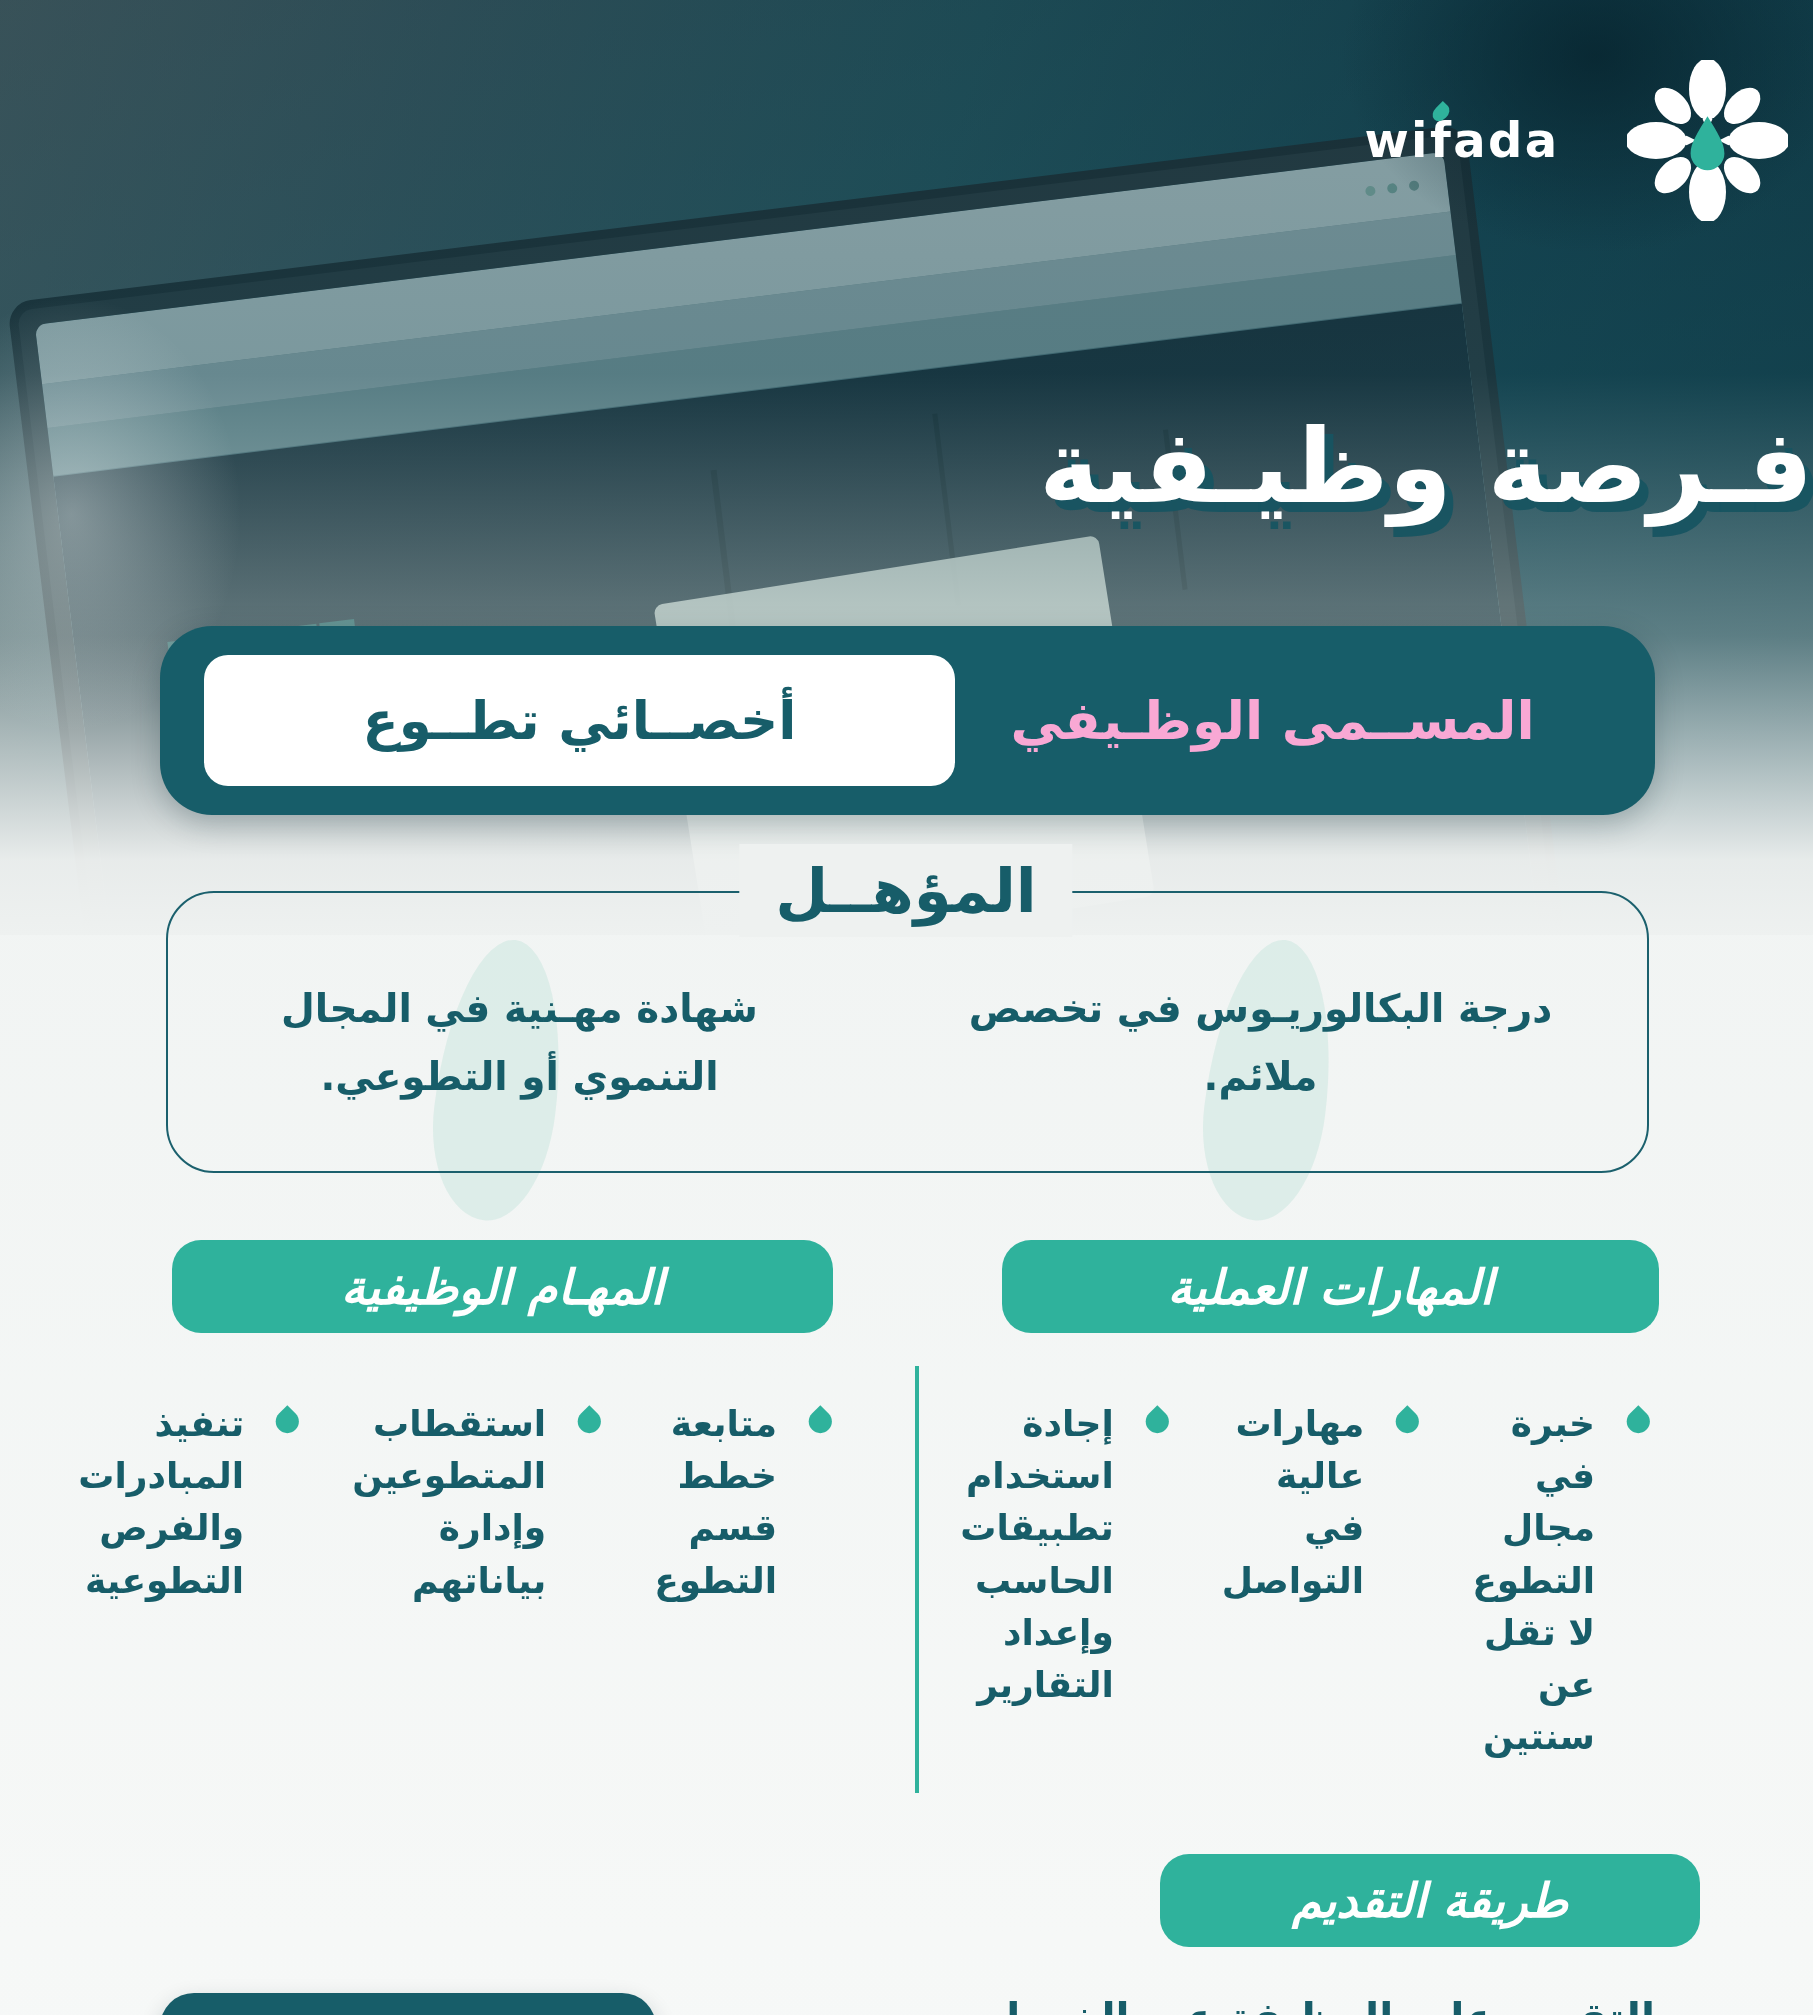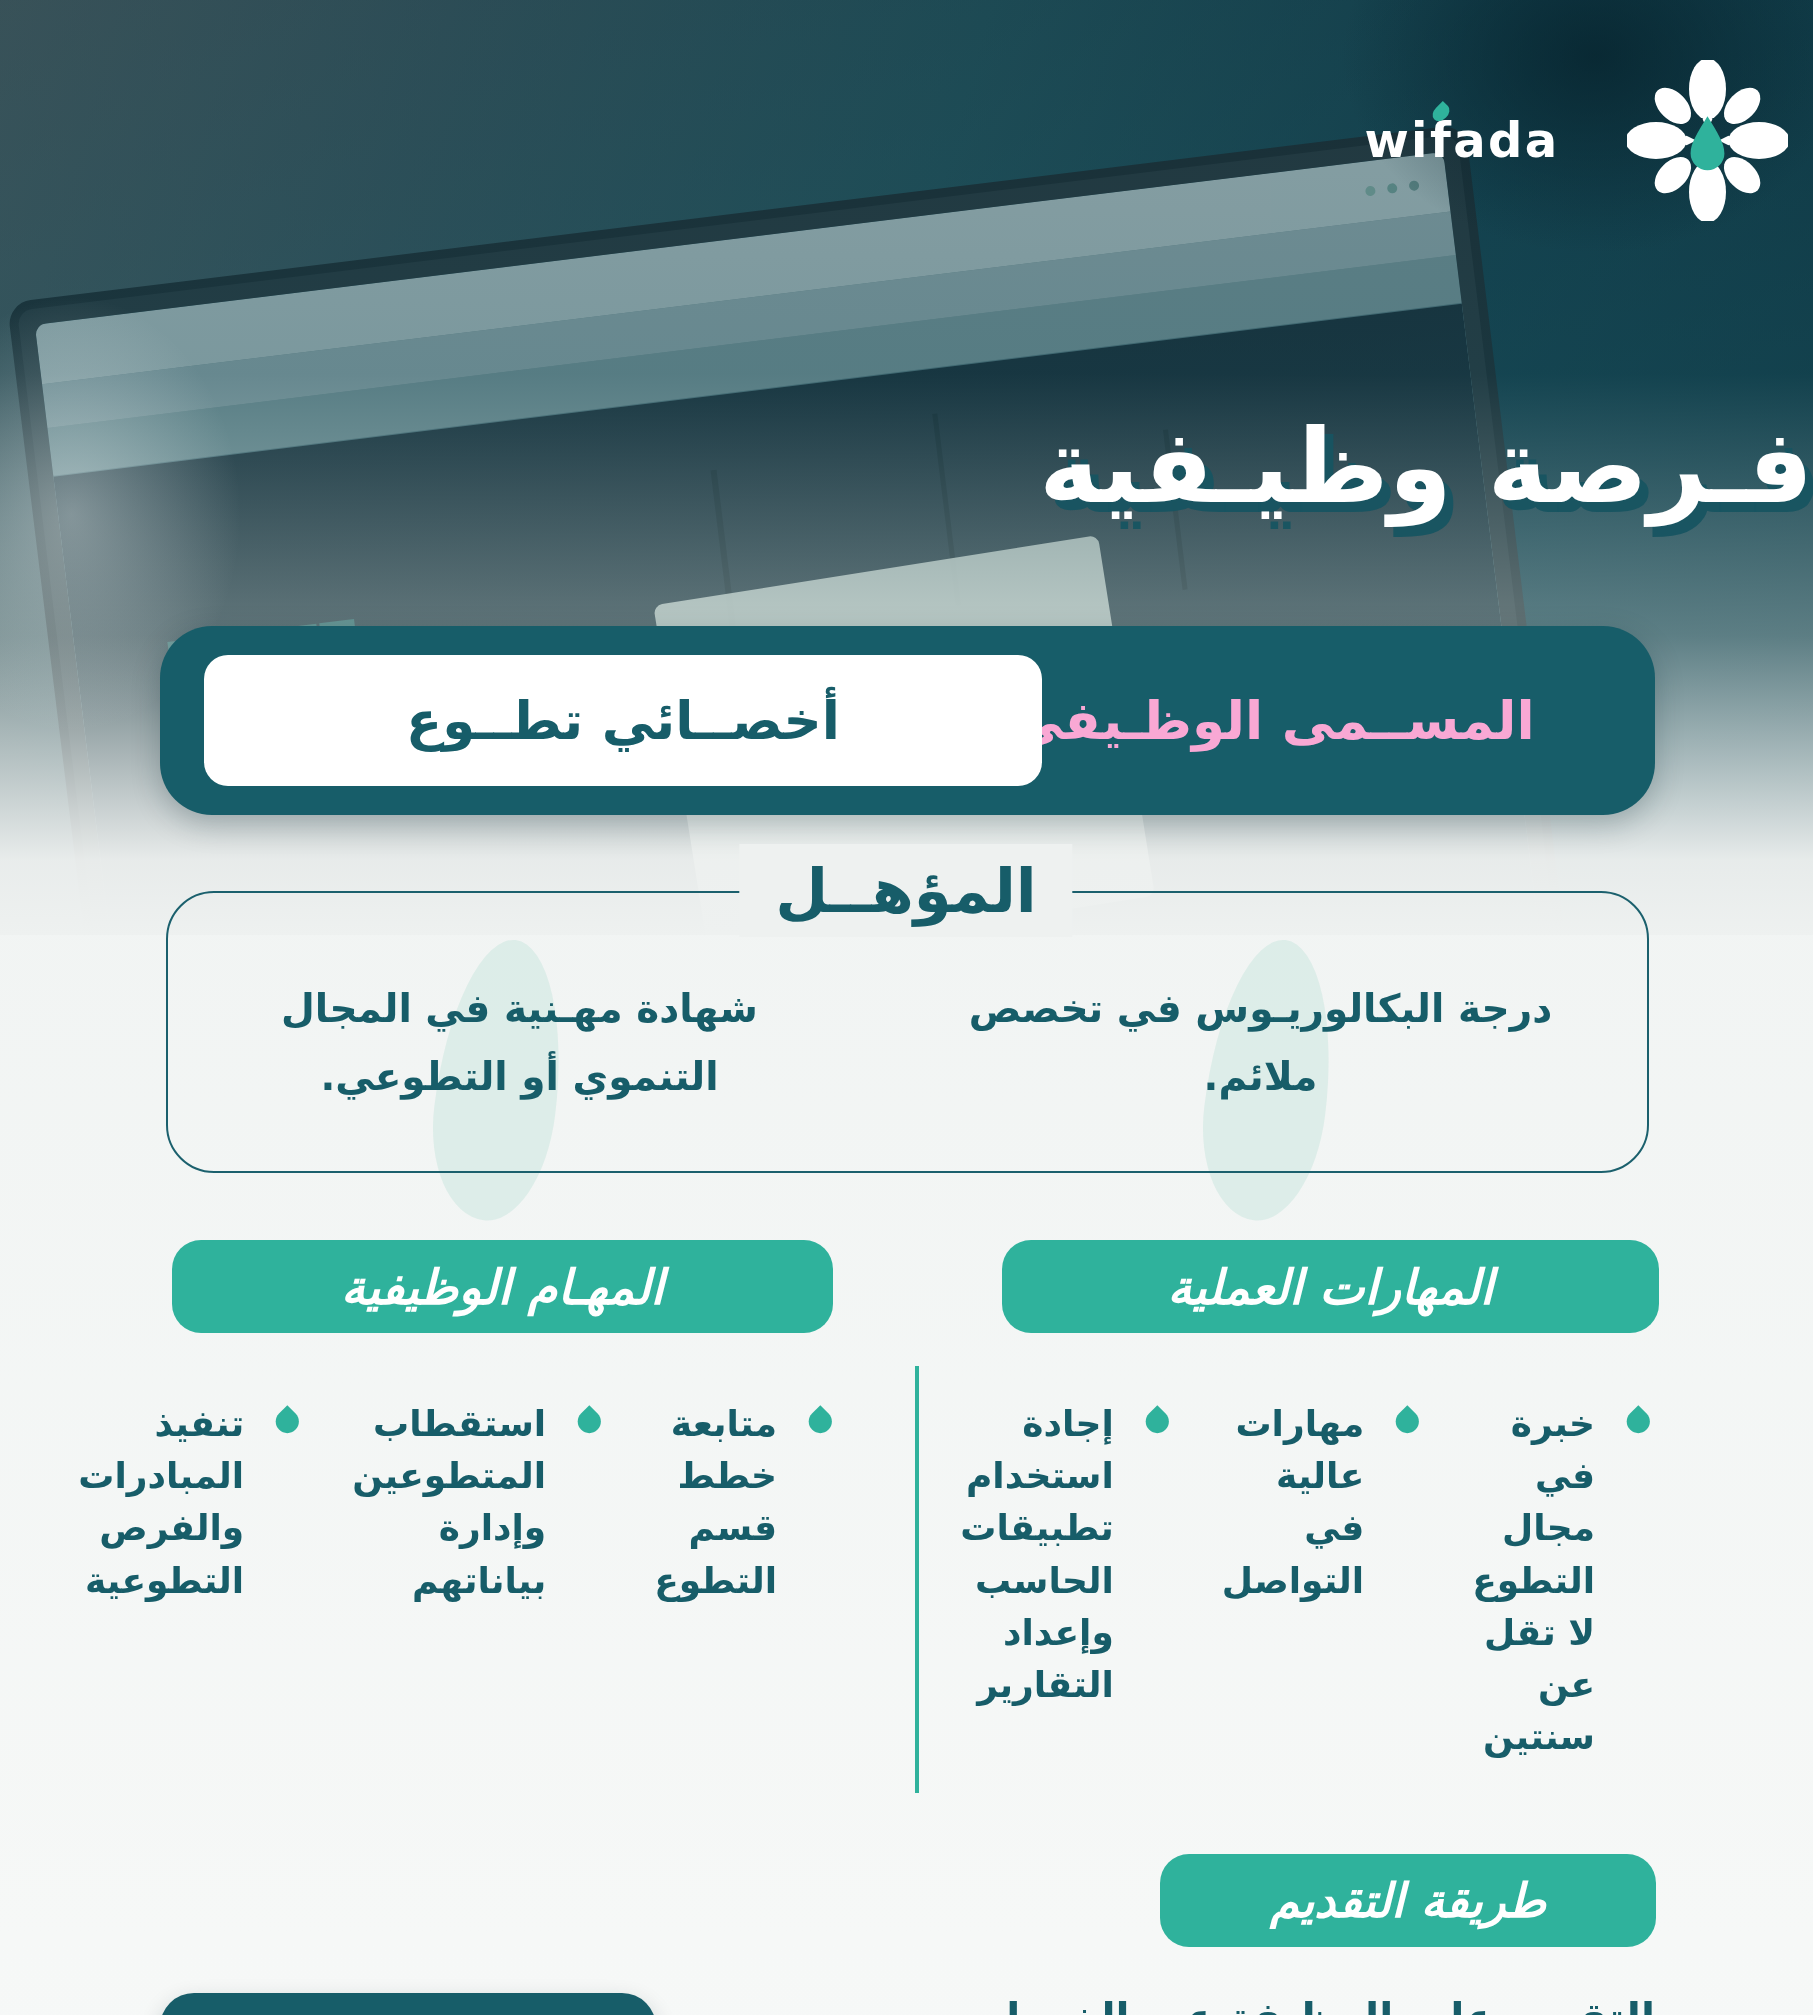"أخصــائي تطــوع" .jobbar-value { width: 838px -> 751px }
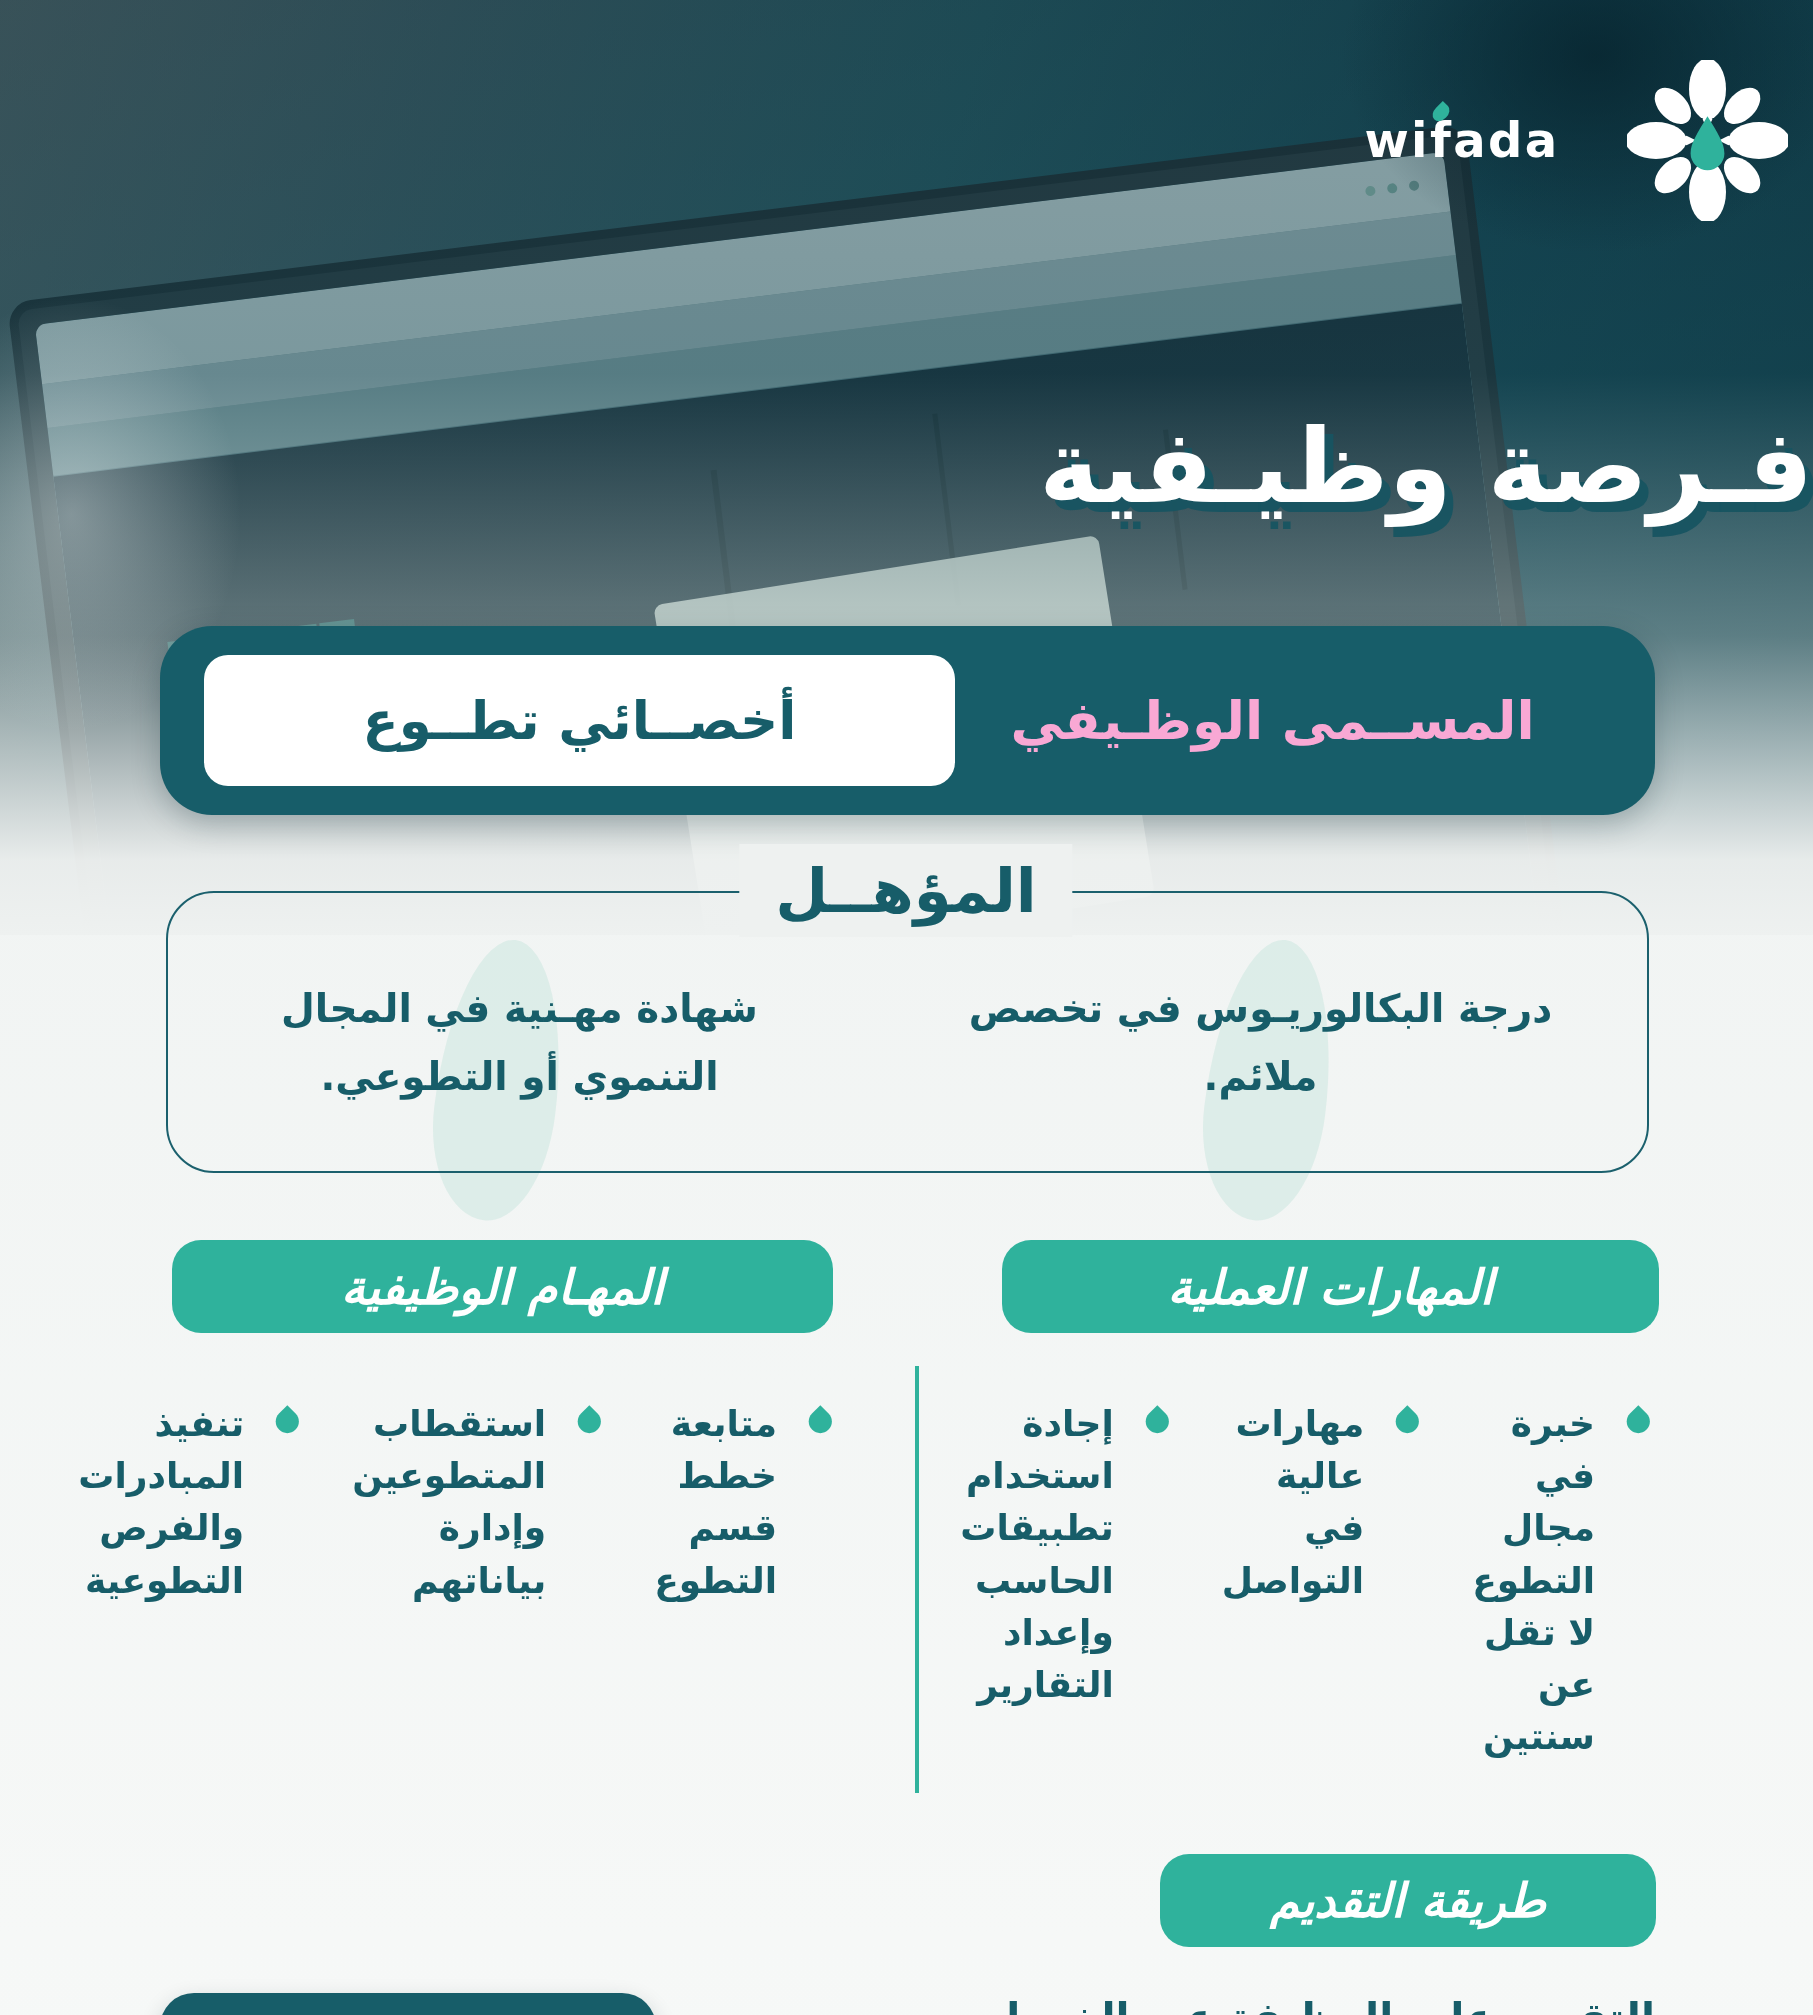"طريقة التقديم" .pill-apply { width: 496px -> 540px }
